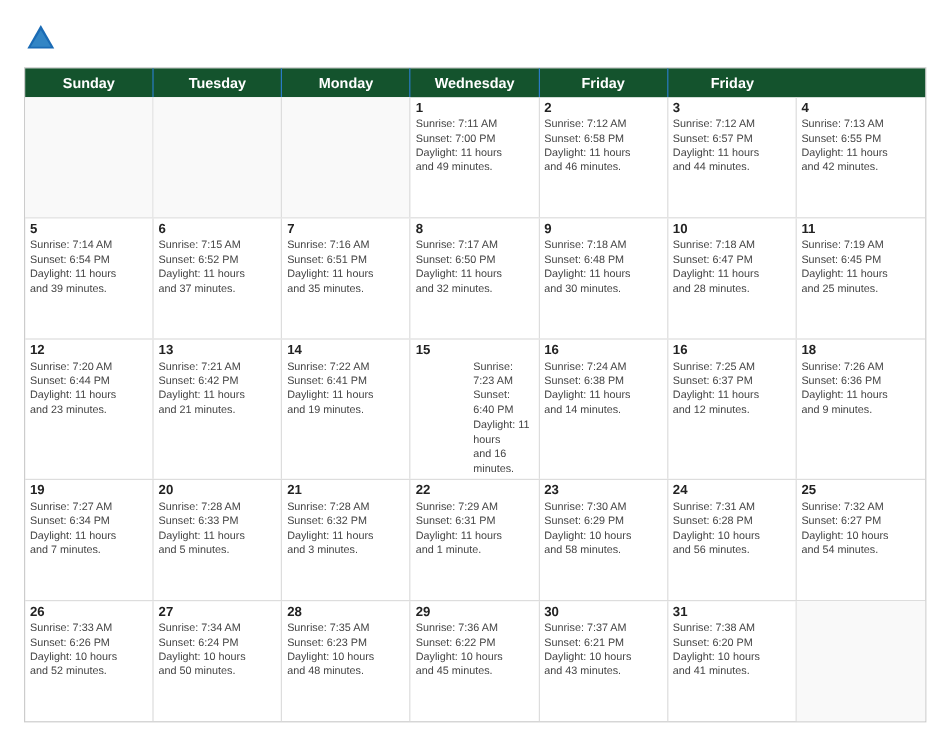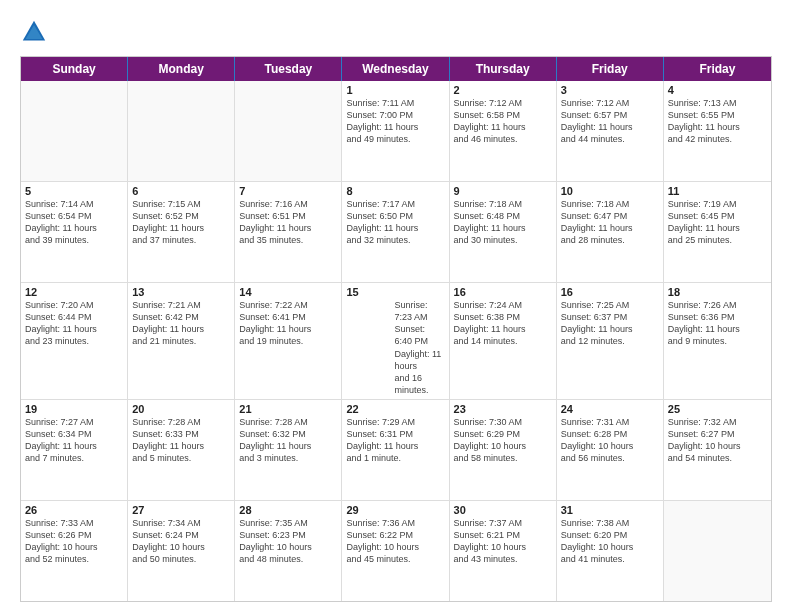"Sunday" .cal-header { background: #701a75 -> #14532d }
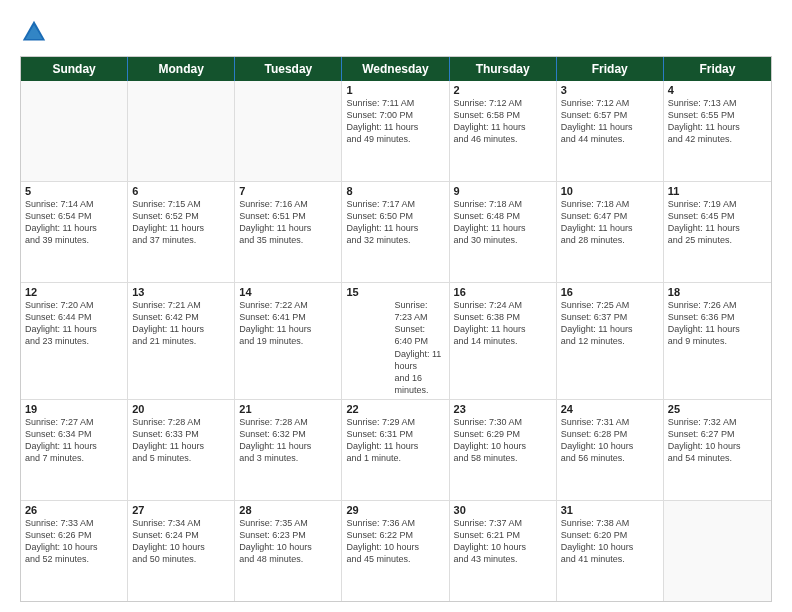"Monday" div.cal-header-cell { order: before "Tuesday" -> after "Tuesday" }
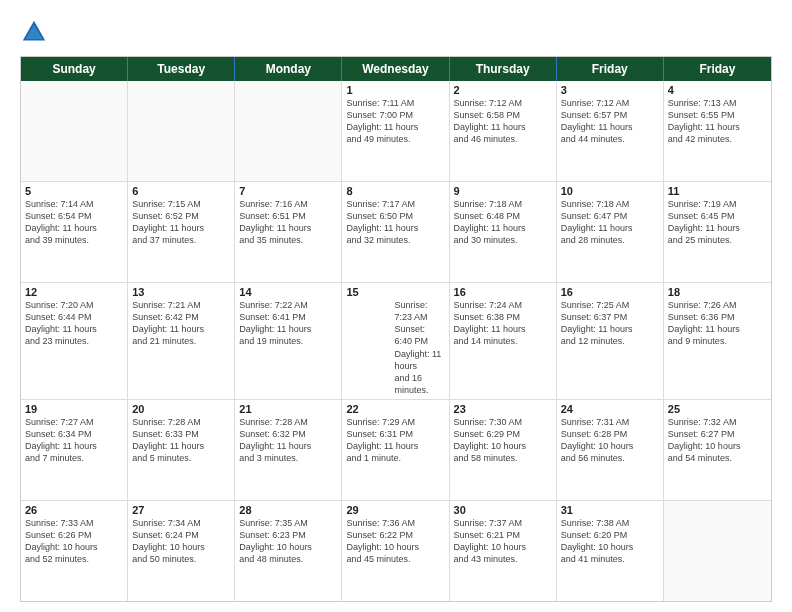"Thursday" div.cal-header-cell { html: <div>Thursday</div> -> none }
